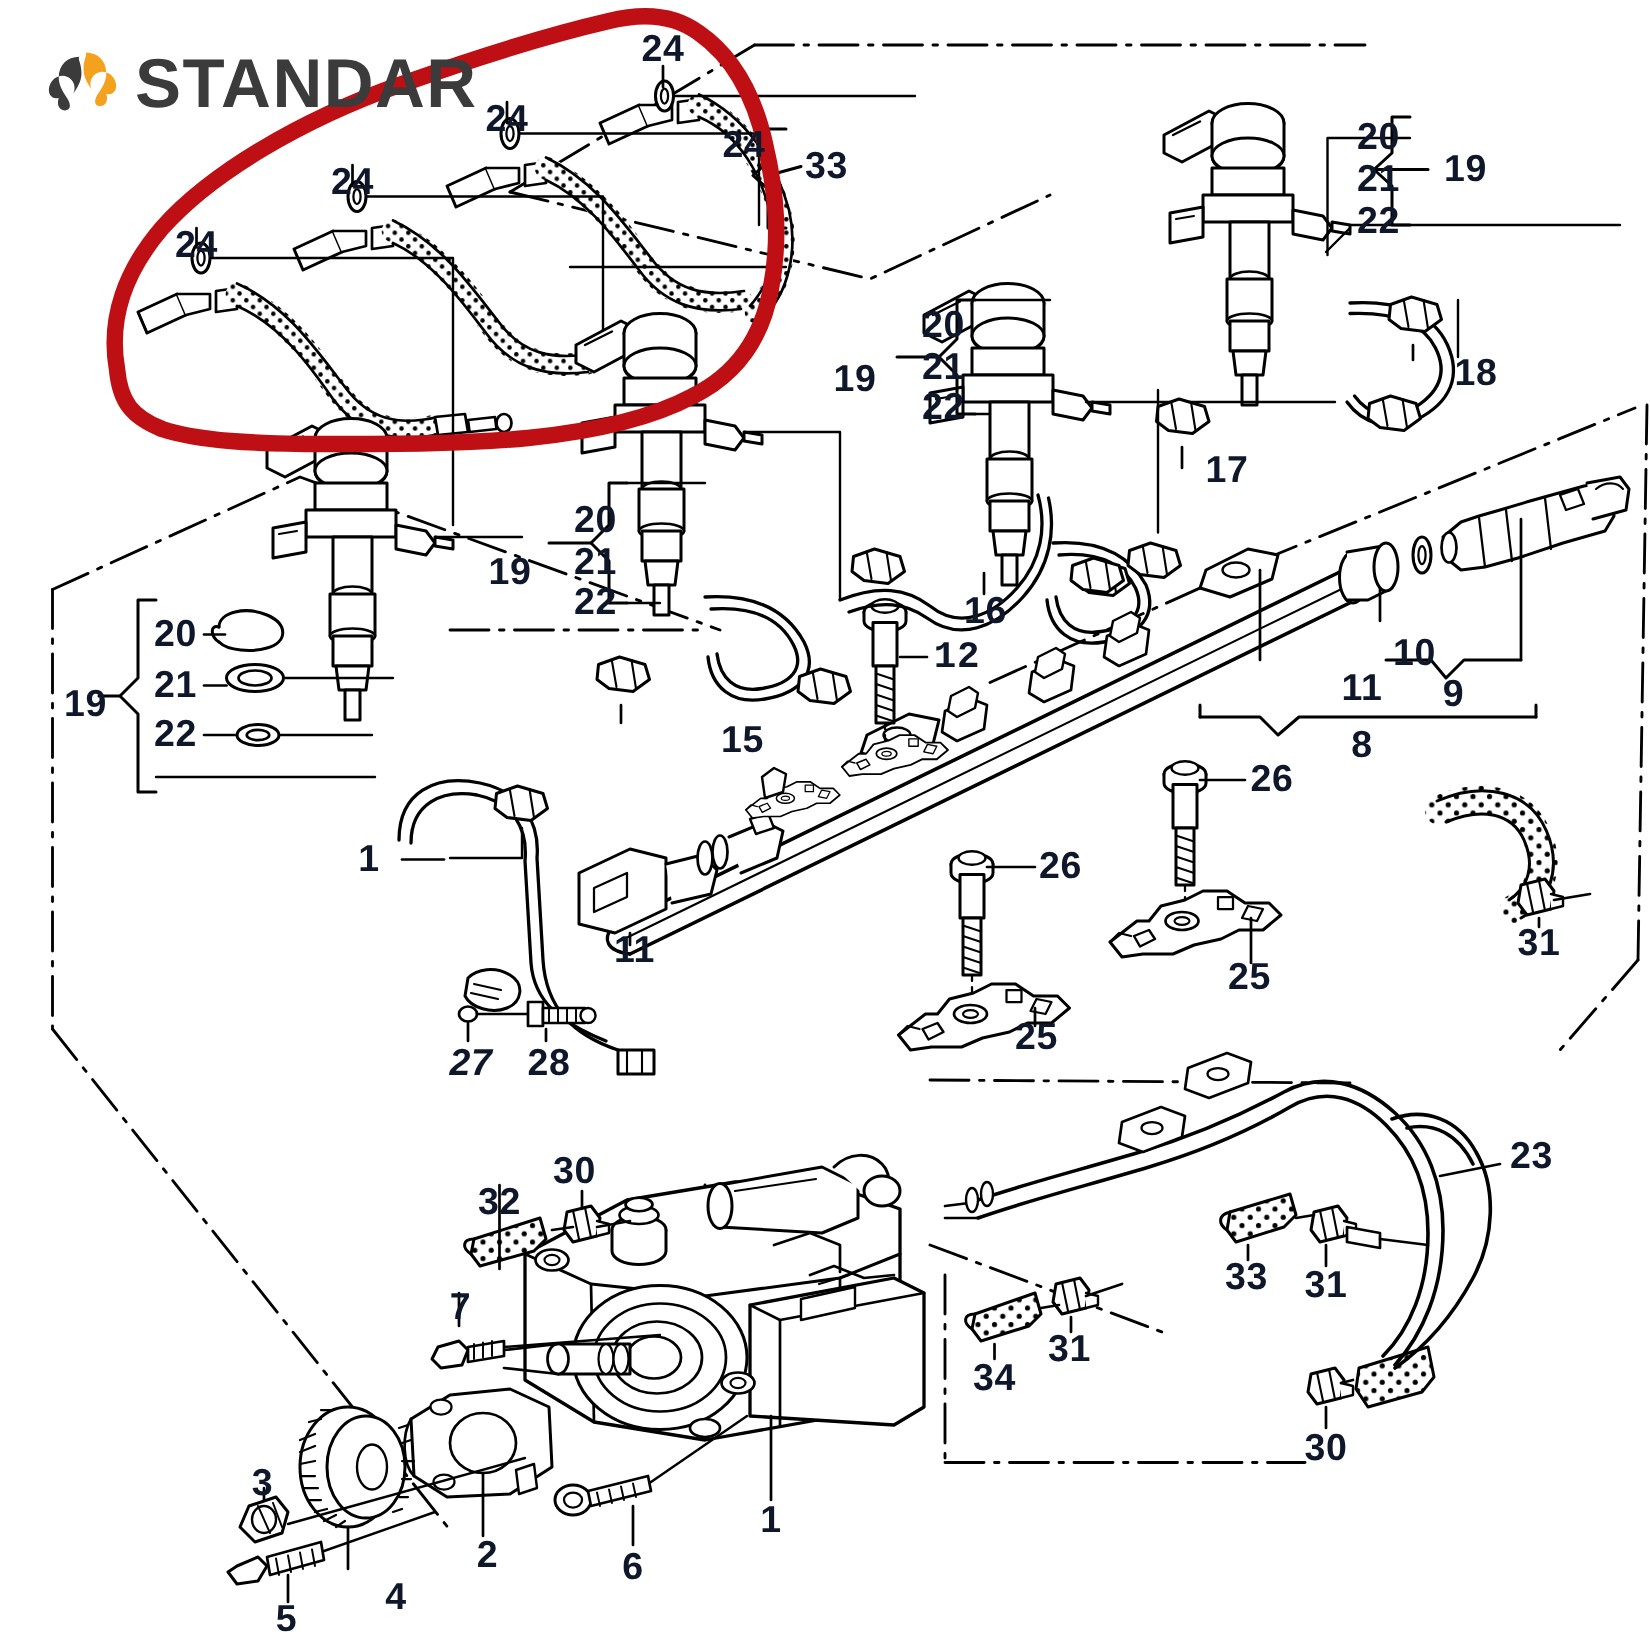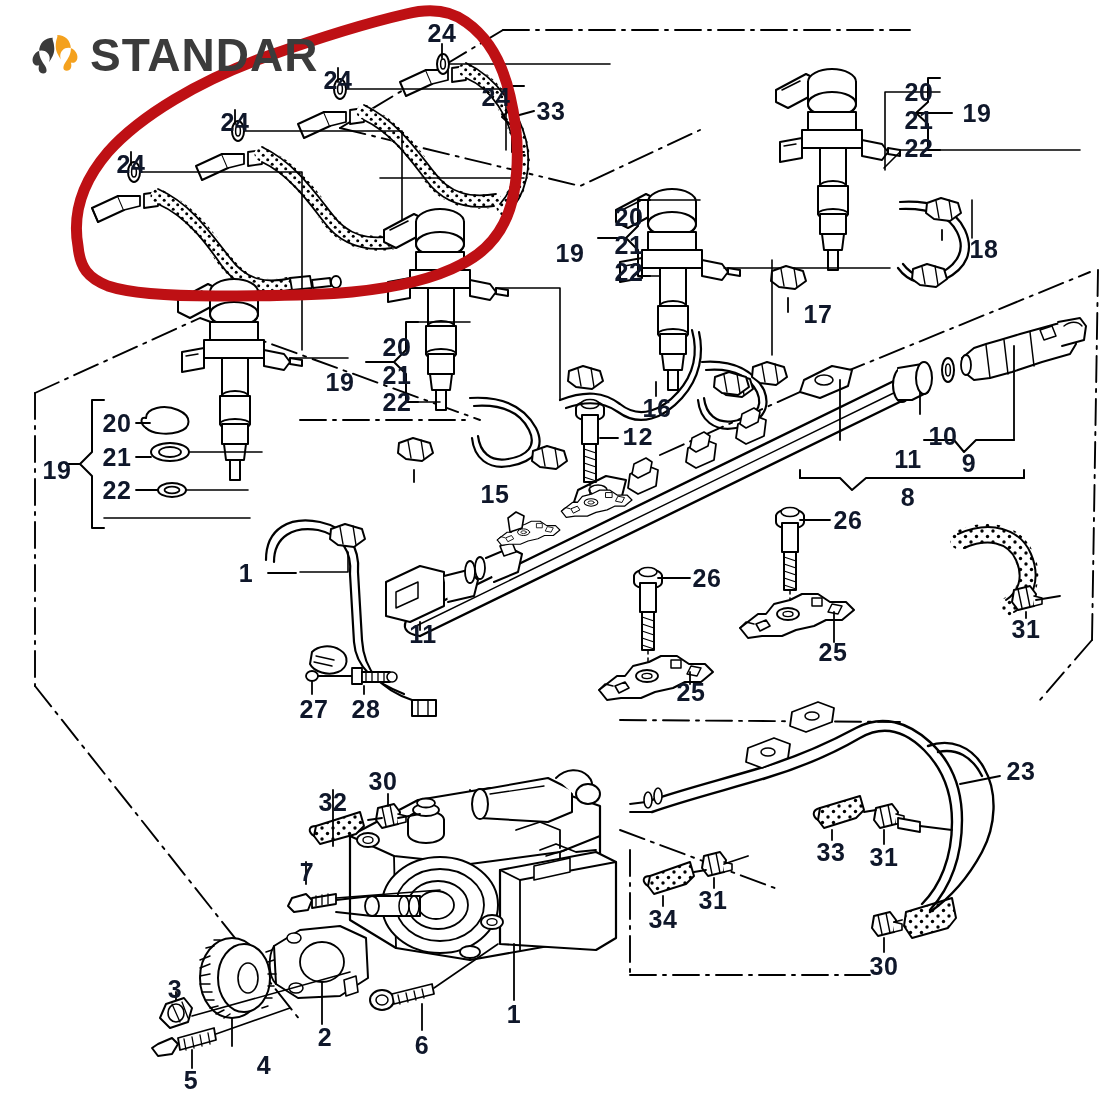"27" div.lbl { font-style: none -> italic }
